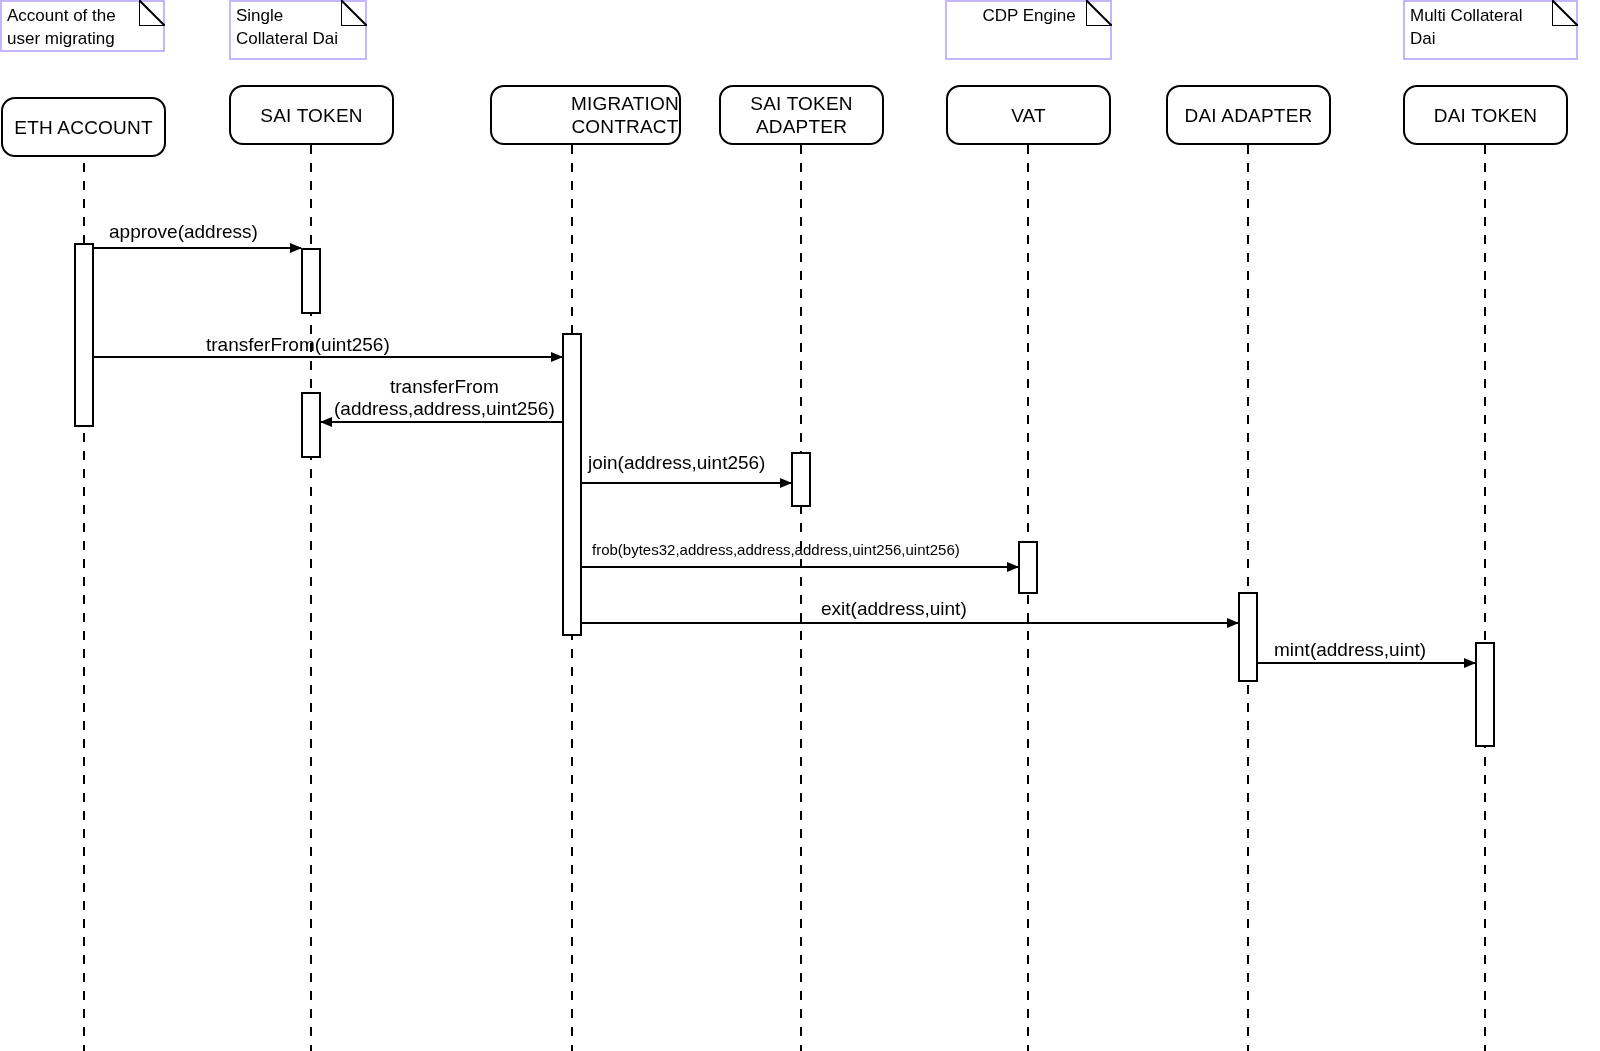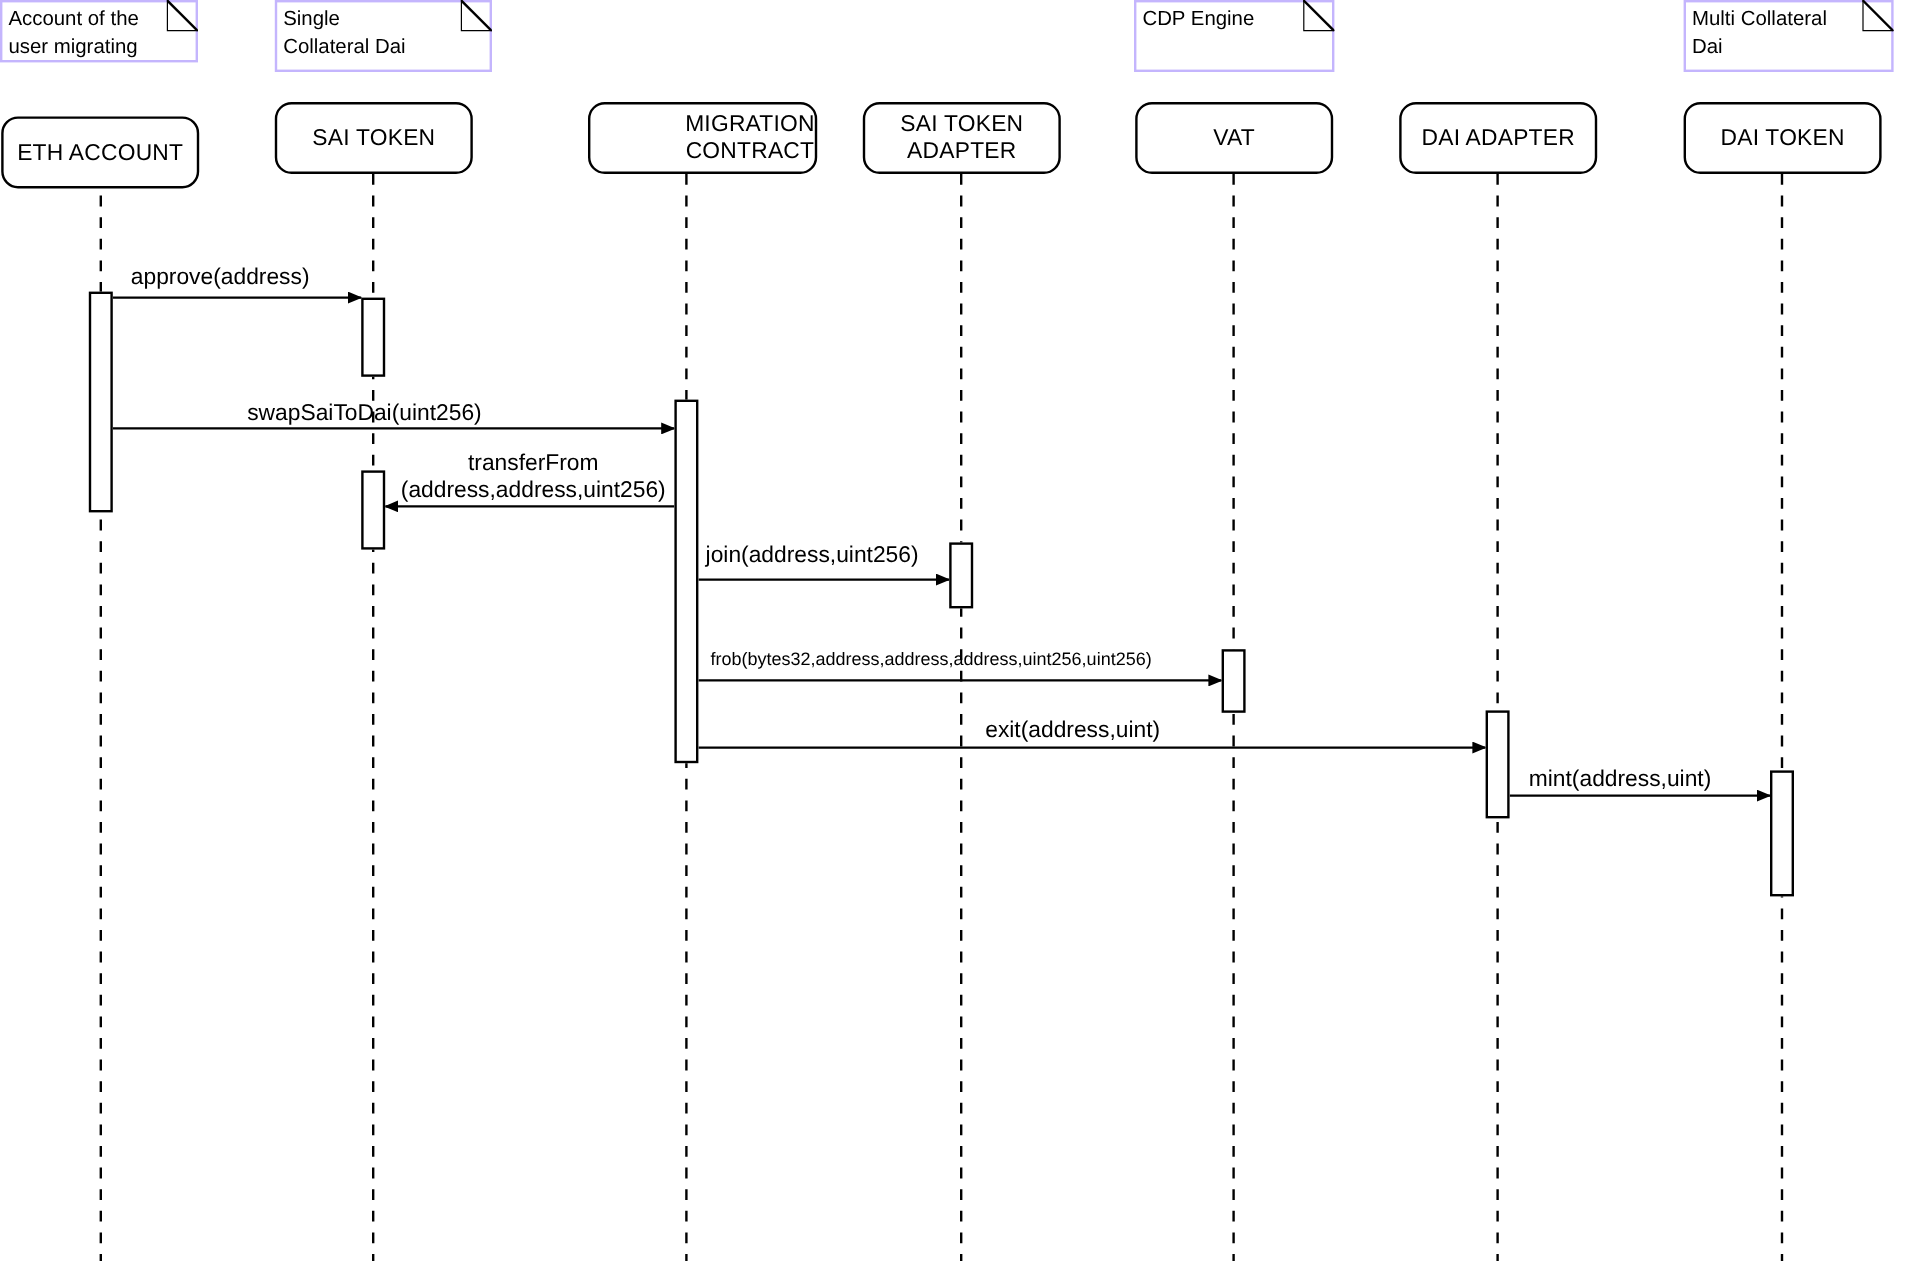"Single" div.note { width: 181px -> 138px }
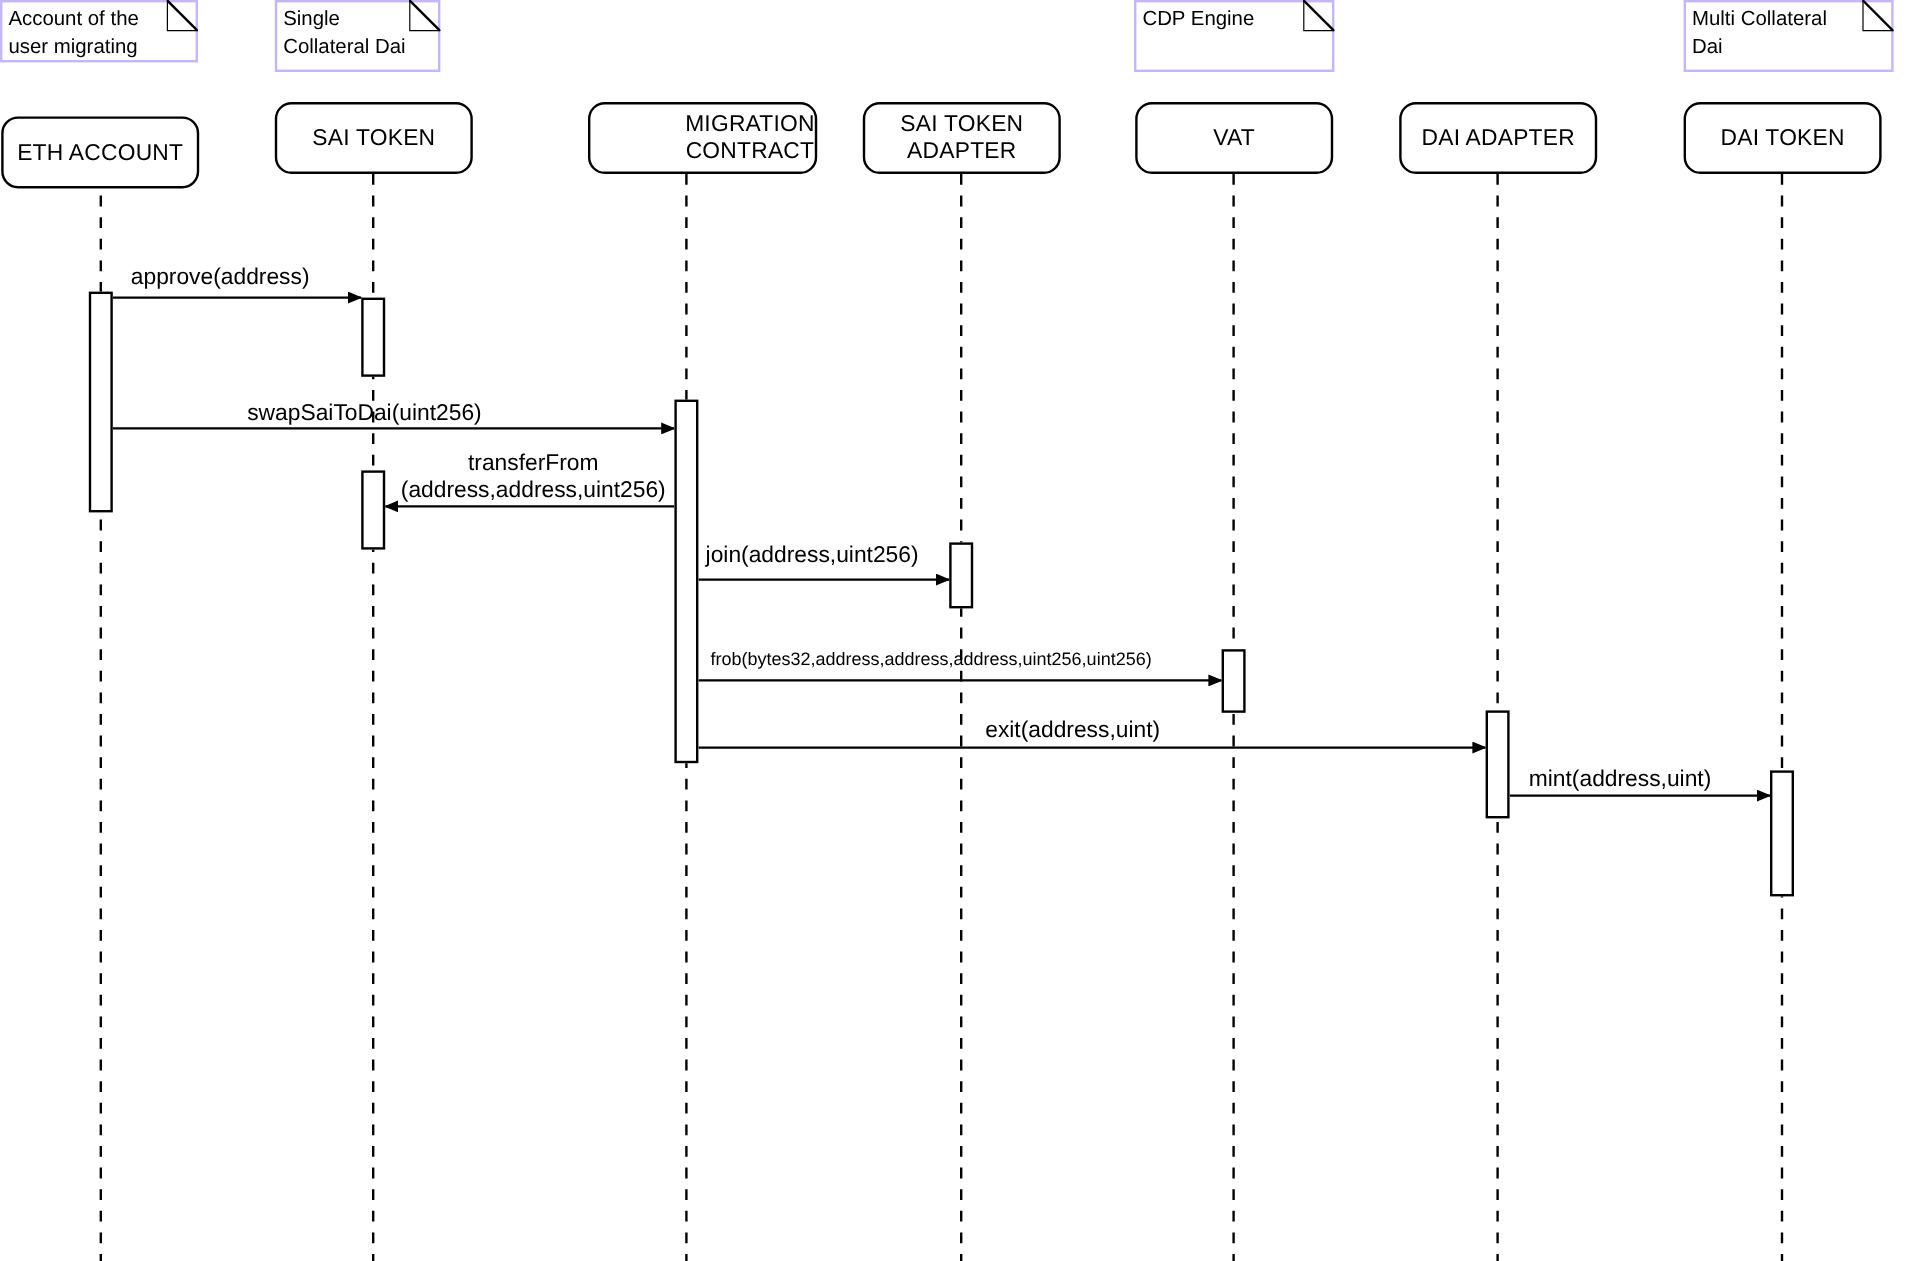"CDP Engine" div.note { text-align: none -> center }
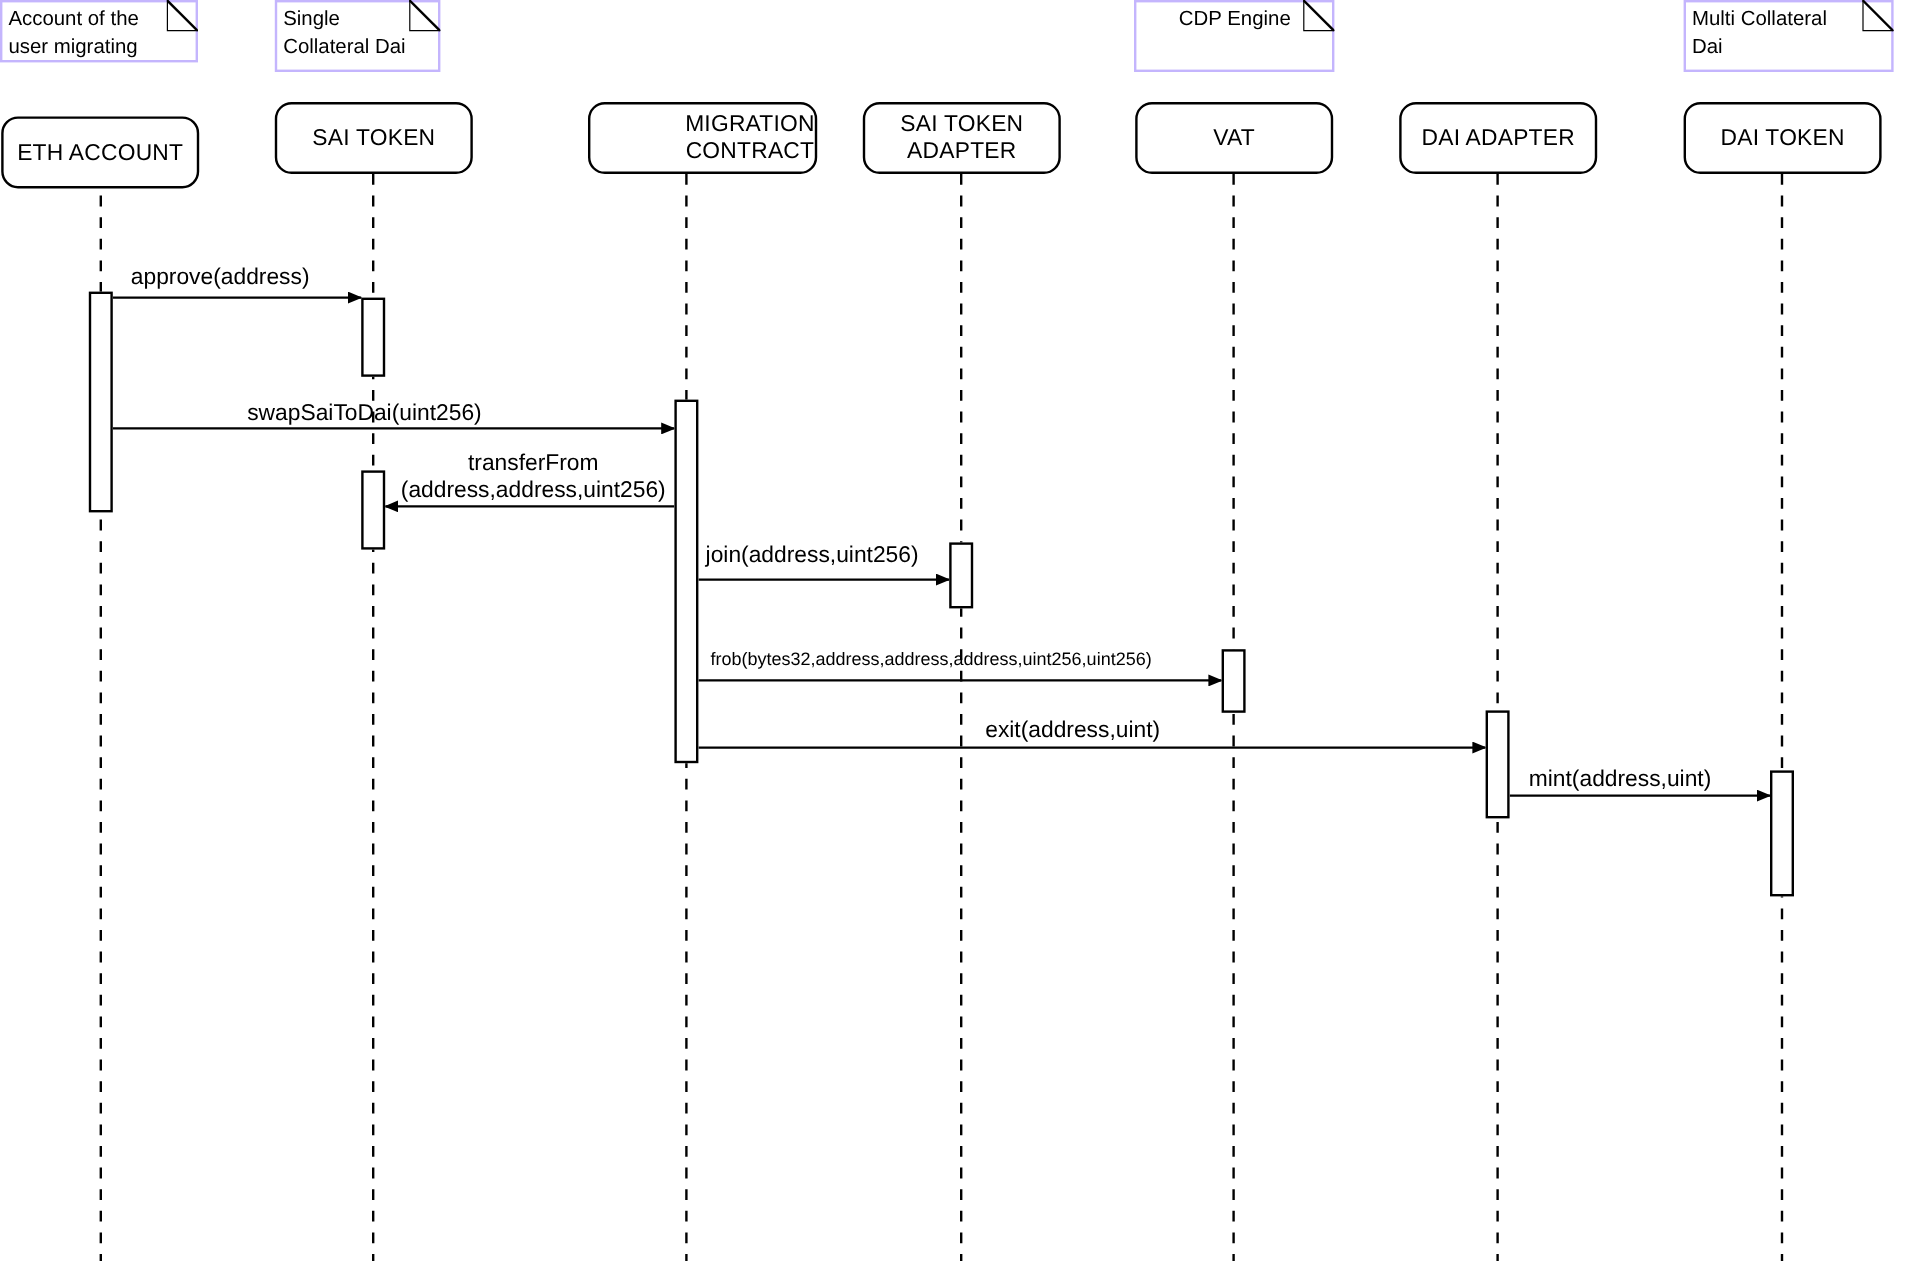"swapSaiToDai(uint256)" div.msg-label { text: swapSaiToDai -> transferFrom }
